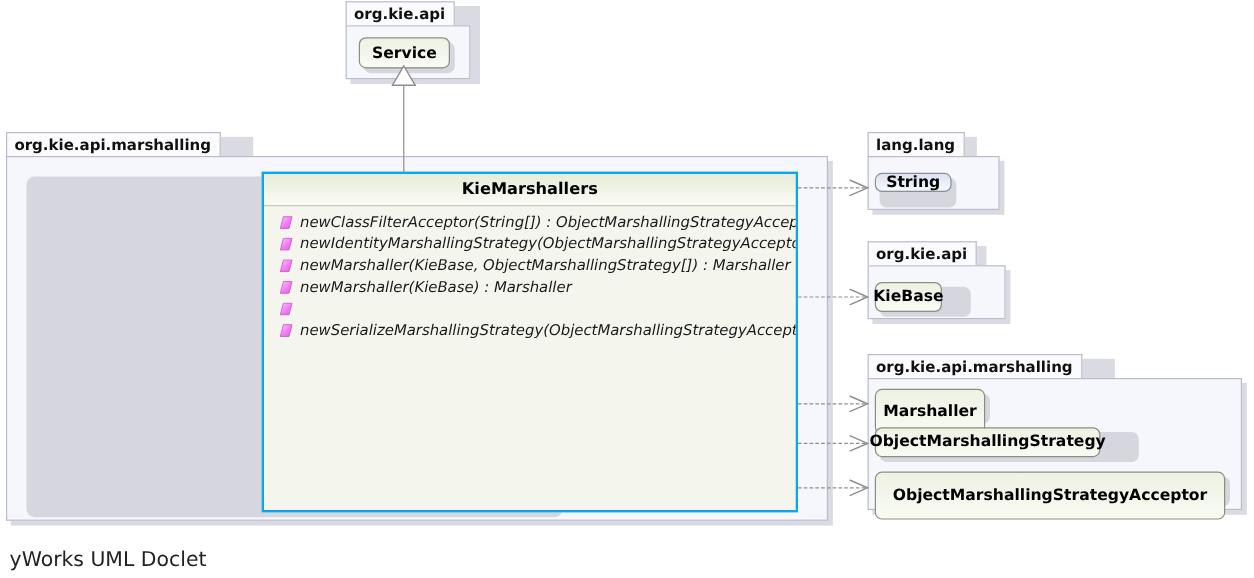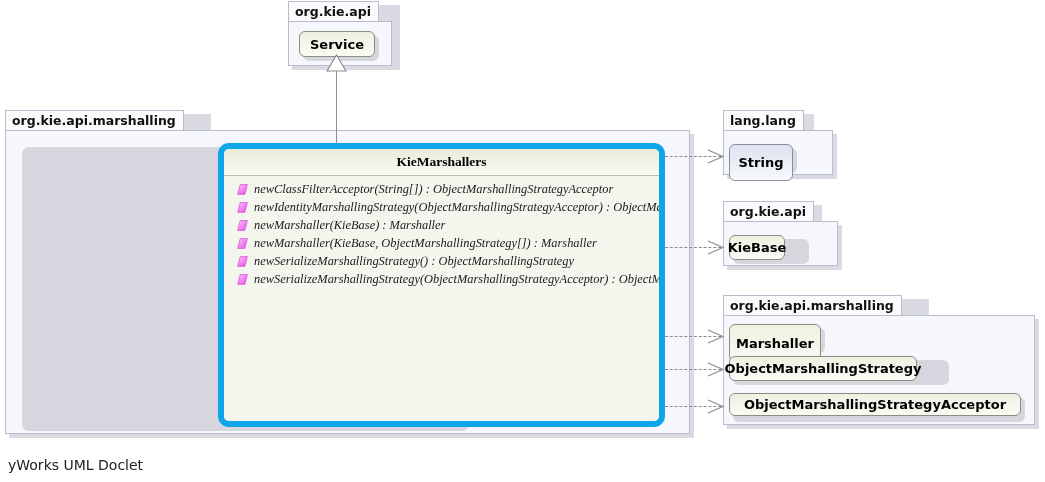"KieMarshallers" .bigclass { border: 6px solid #0ea5e9 -> 2px solid #0ea5e9; border-radius: 11px -> 0; font-family: Liberation Serif, serif -> none }
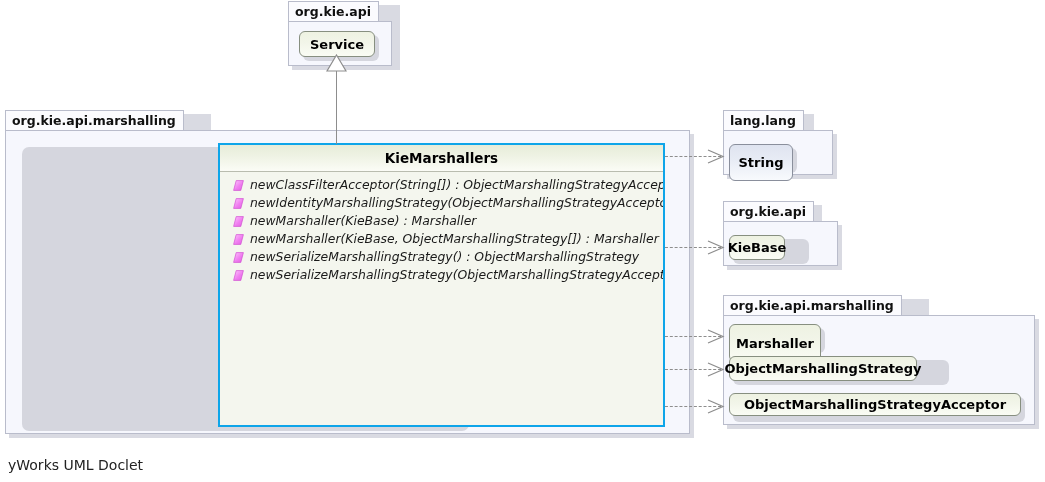"String" div.node { height: 37px -> 16px }
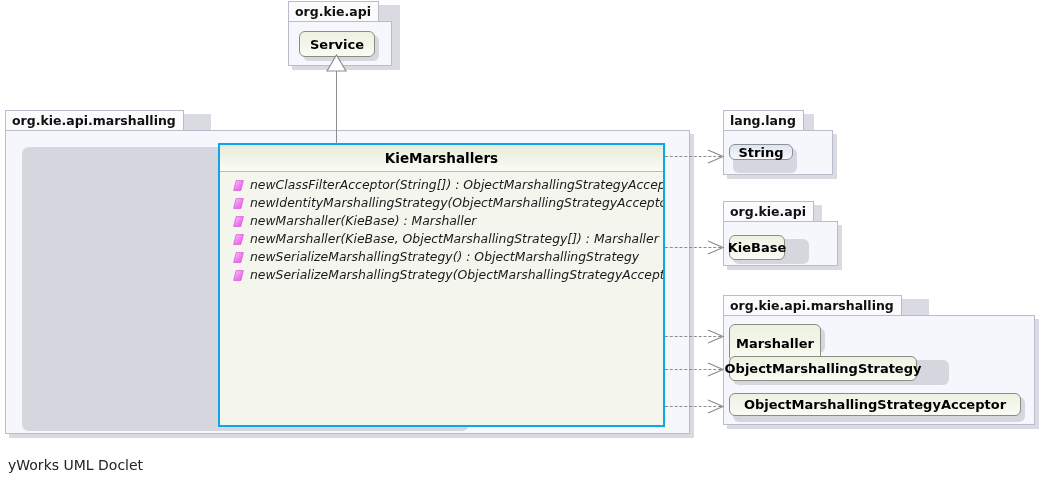"newMarshaller(KieBase) : Marshaller" div.member { order: before "newMarshaller(KieBase," -> after "newMarshaller(KieBase," }
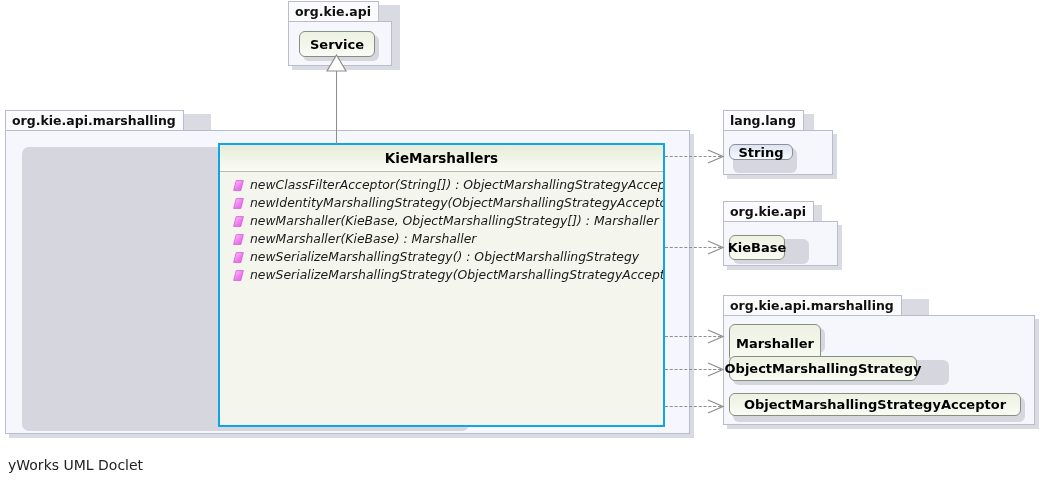"newSerializeMarshallingStrategy() :" span.member-text { html: <span>newSerializeMarshallingStrategy() : ObjectMarshallingStrategy</span> -> none }
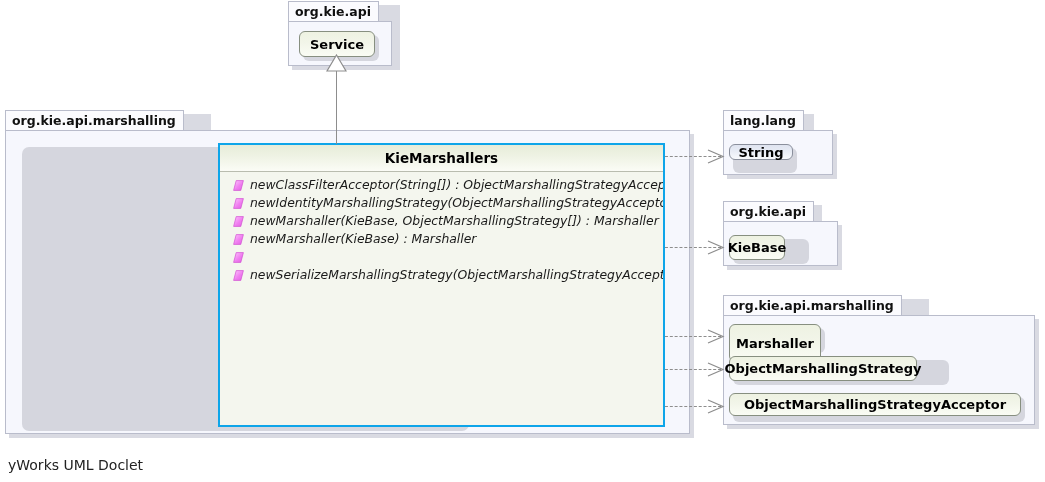"ObjectMarshallingStrategyAcceptor" div.node { height: 23px -> 40px }
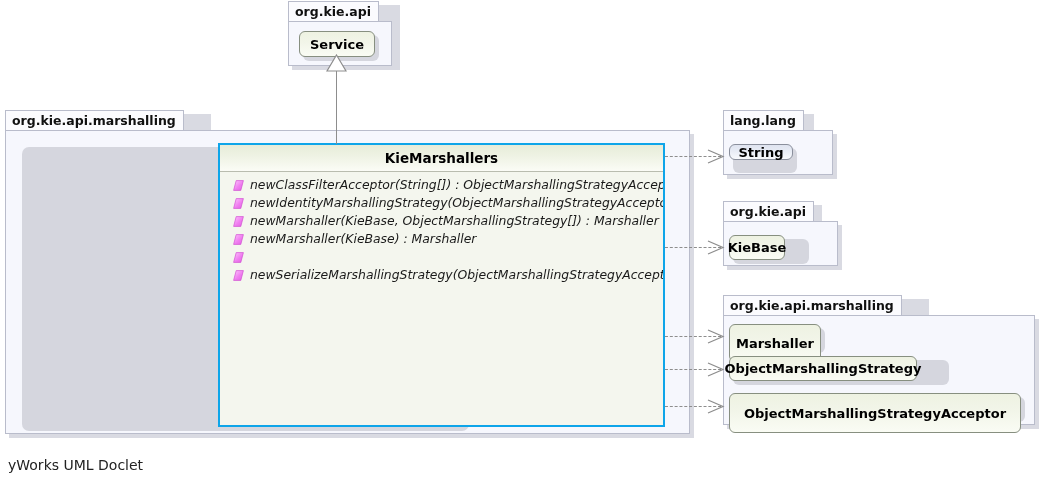"yWorks UML Doclet" .footer { font-size: 14px -> 17px }
